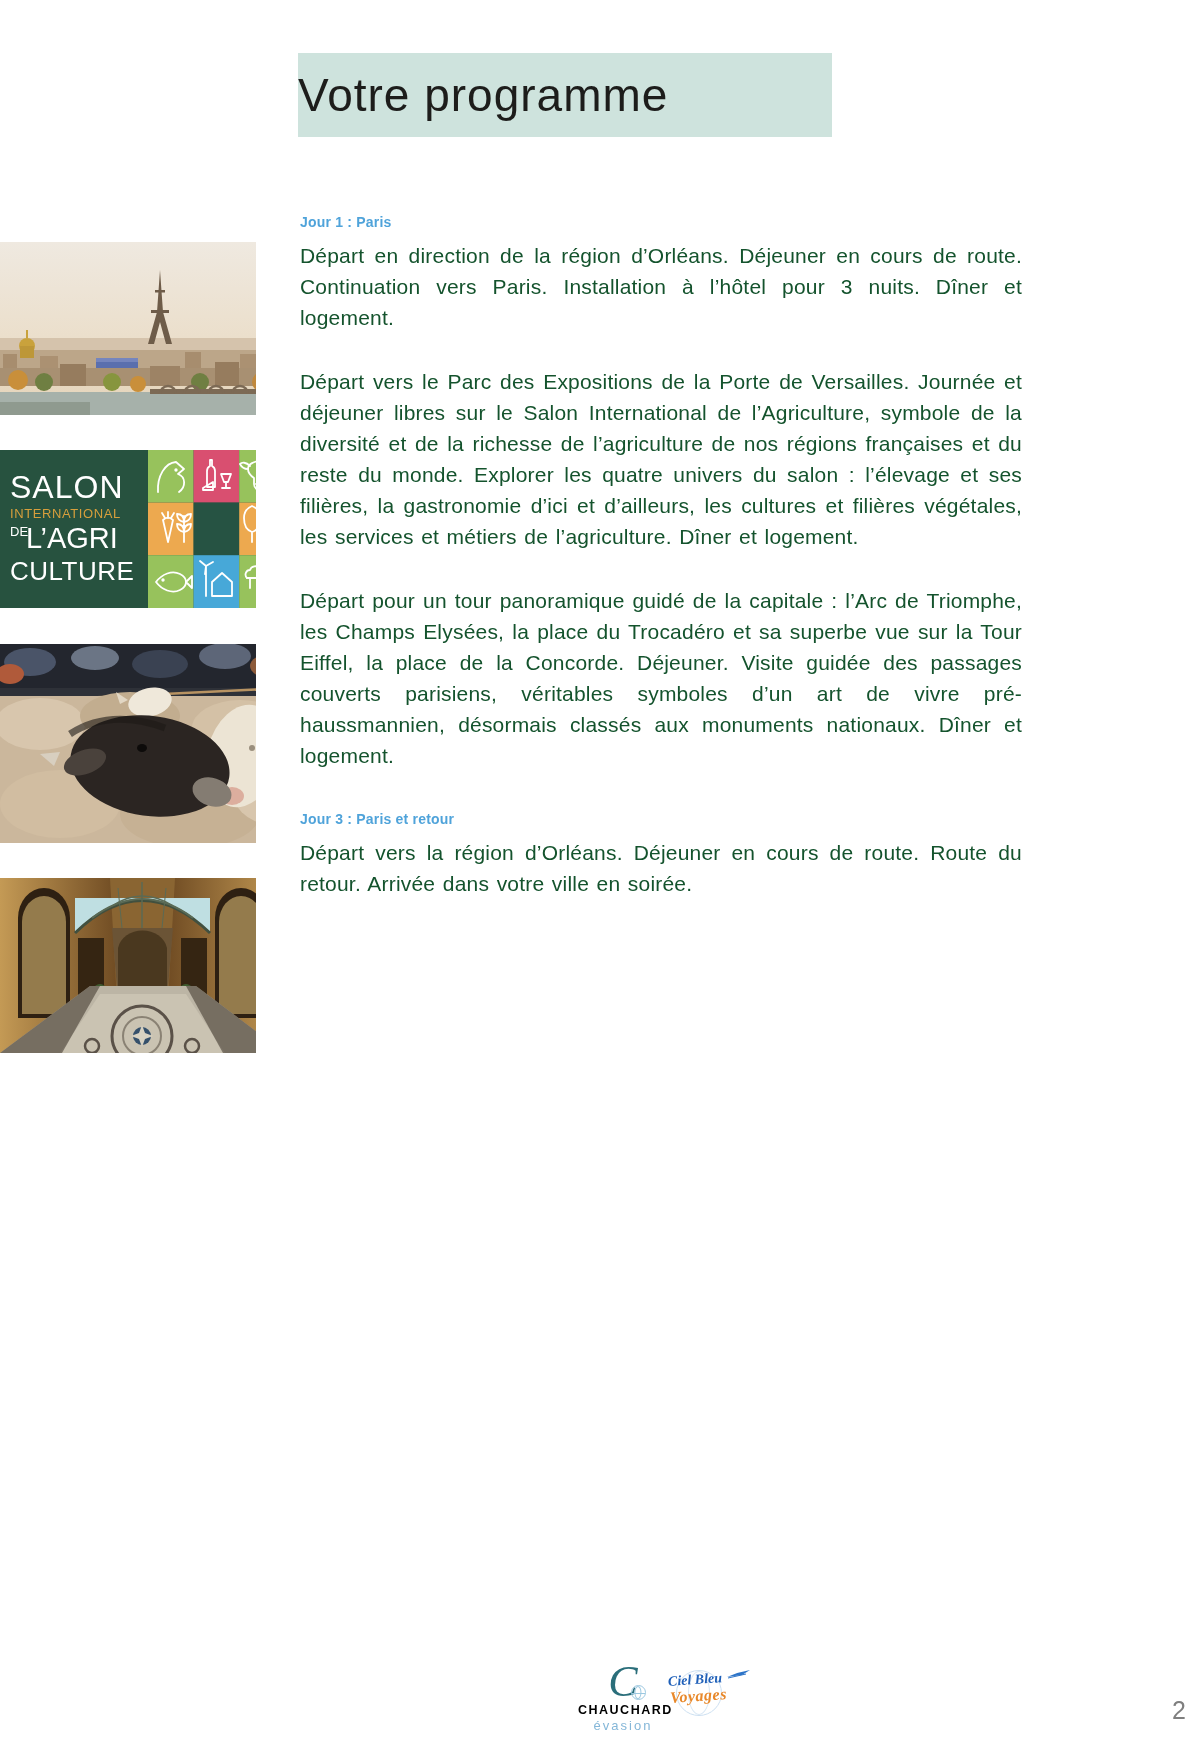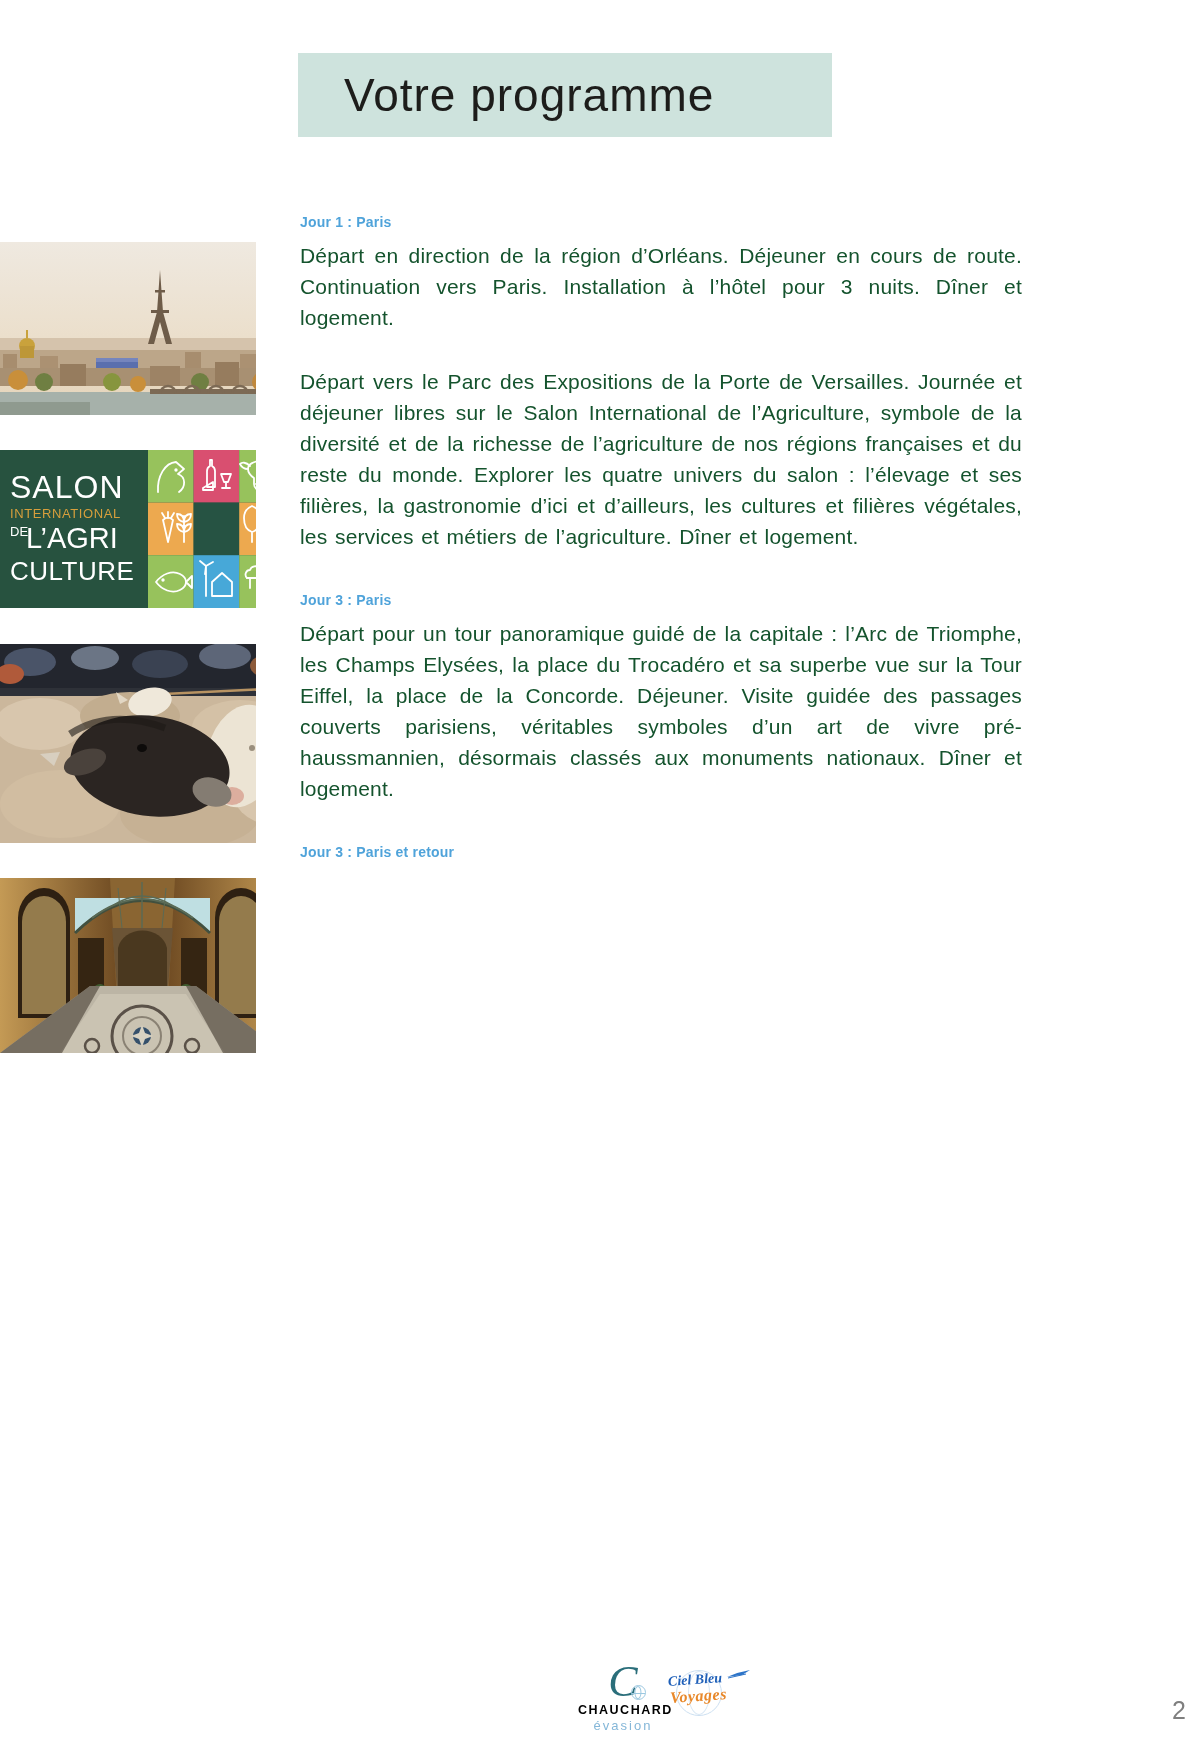"Votre programme" .banner h1 { padding-left: 46px -> none }
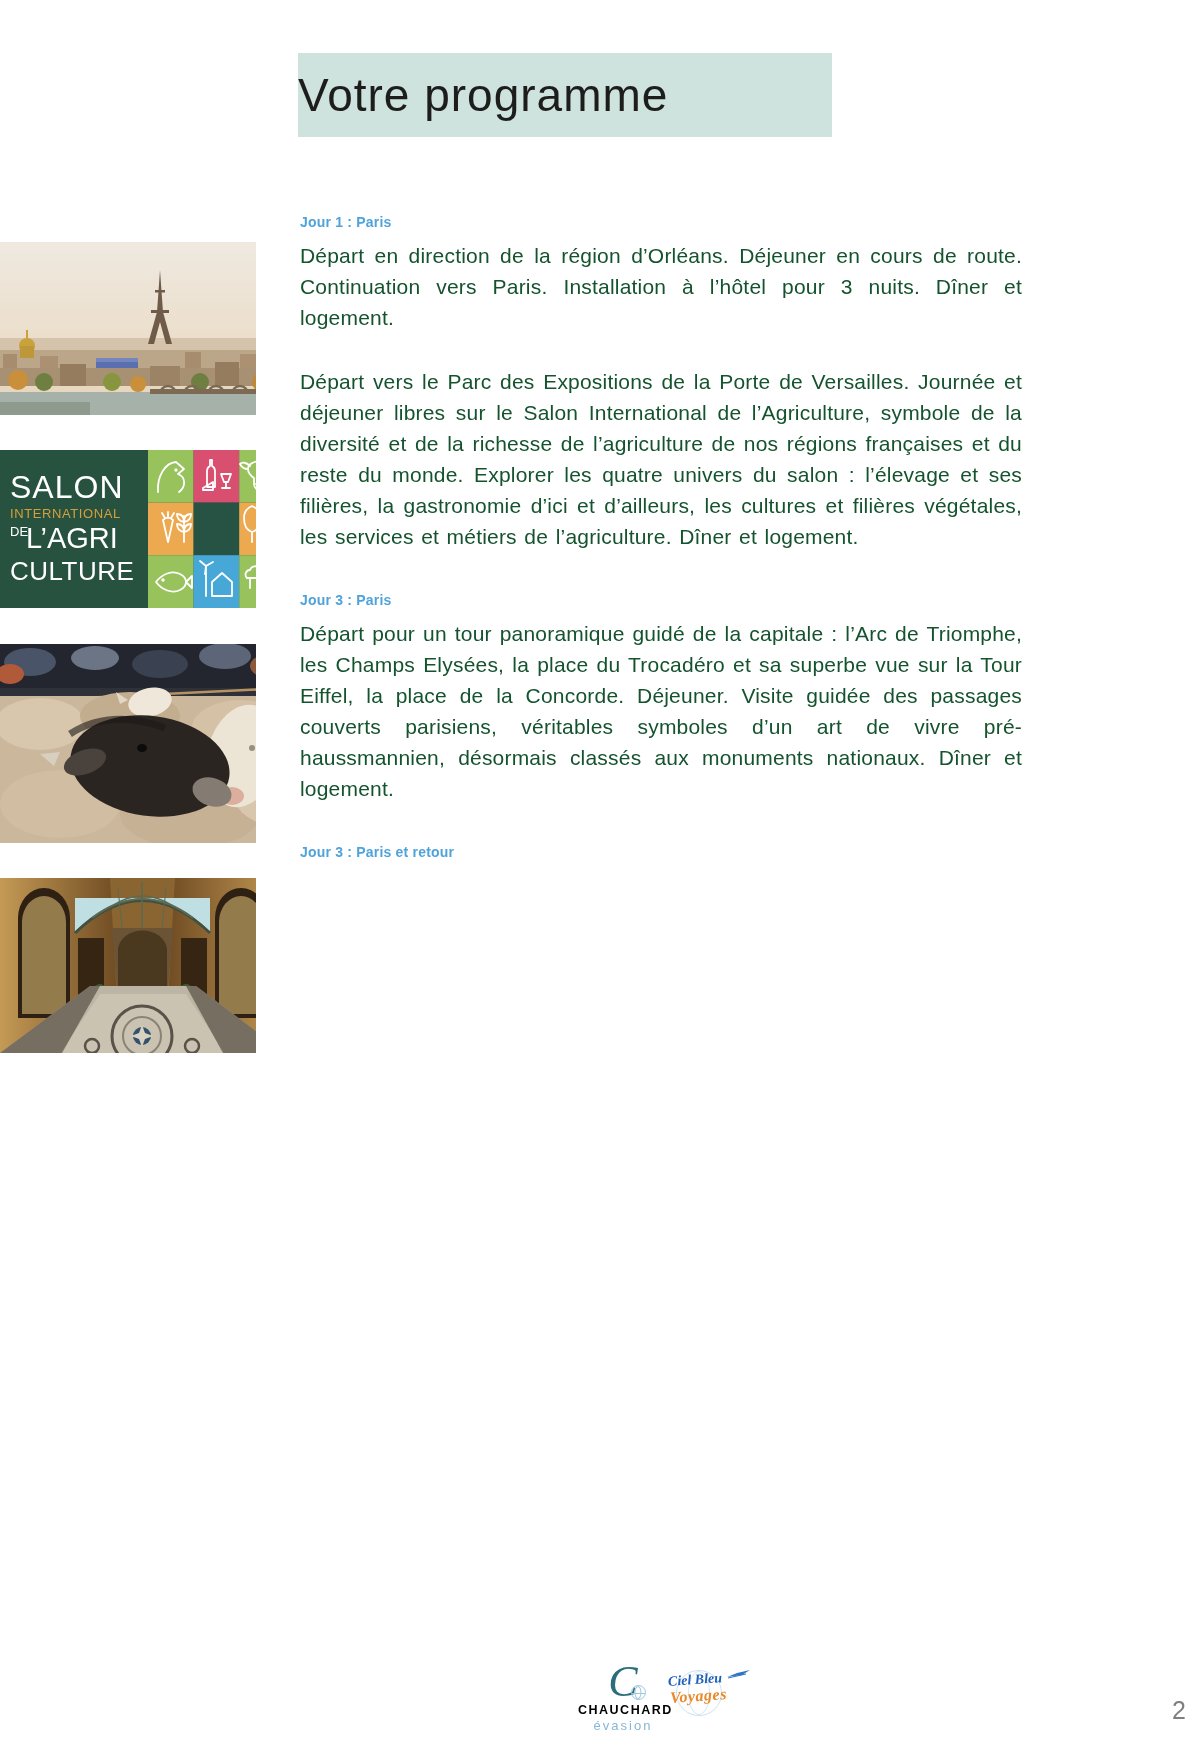"Jour 3 : Paris" h2 { html: <h2>Jour 3 : Paris</h2> -> none }
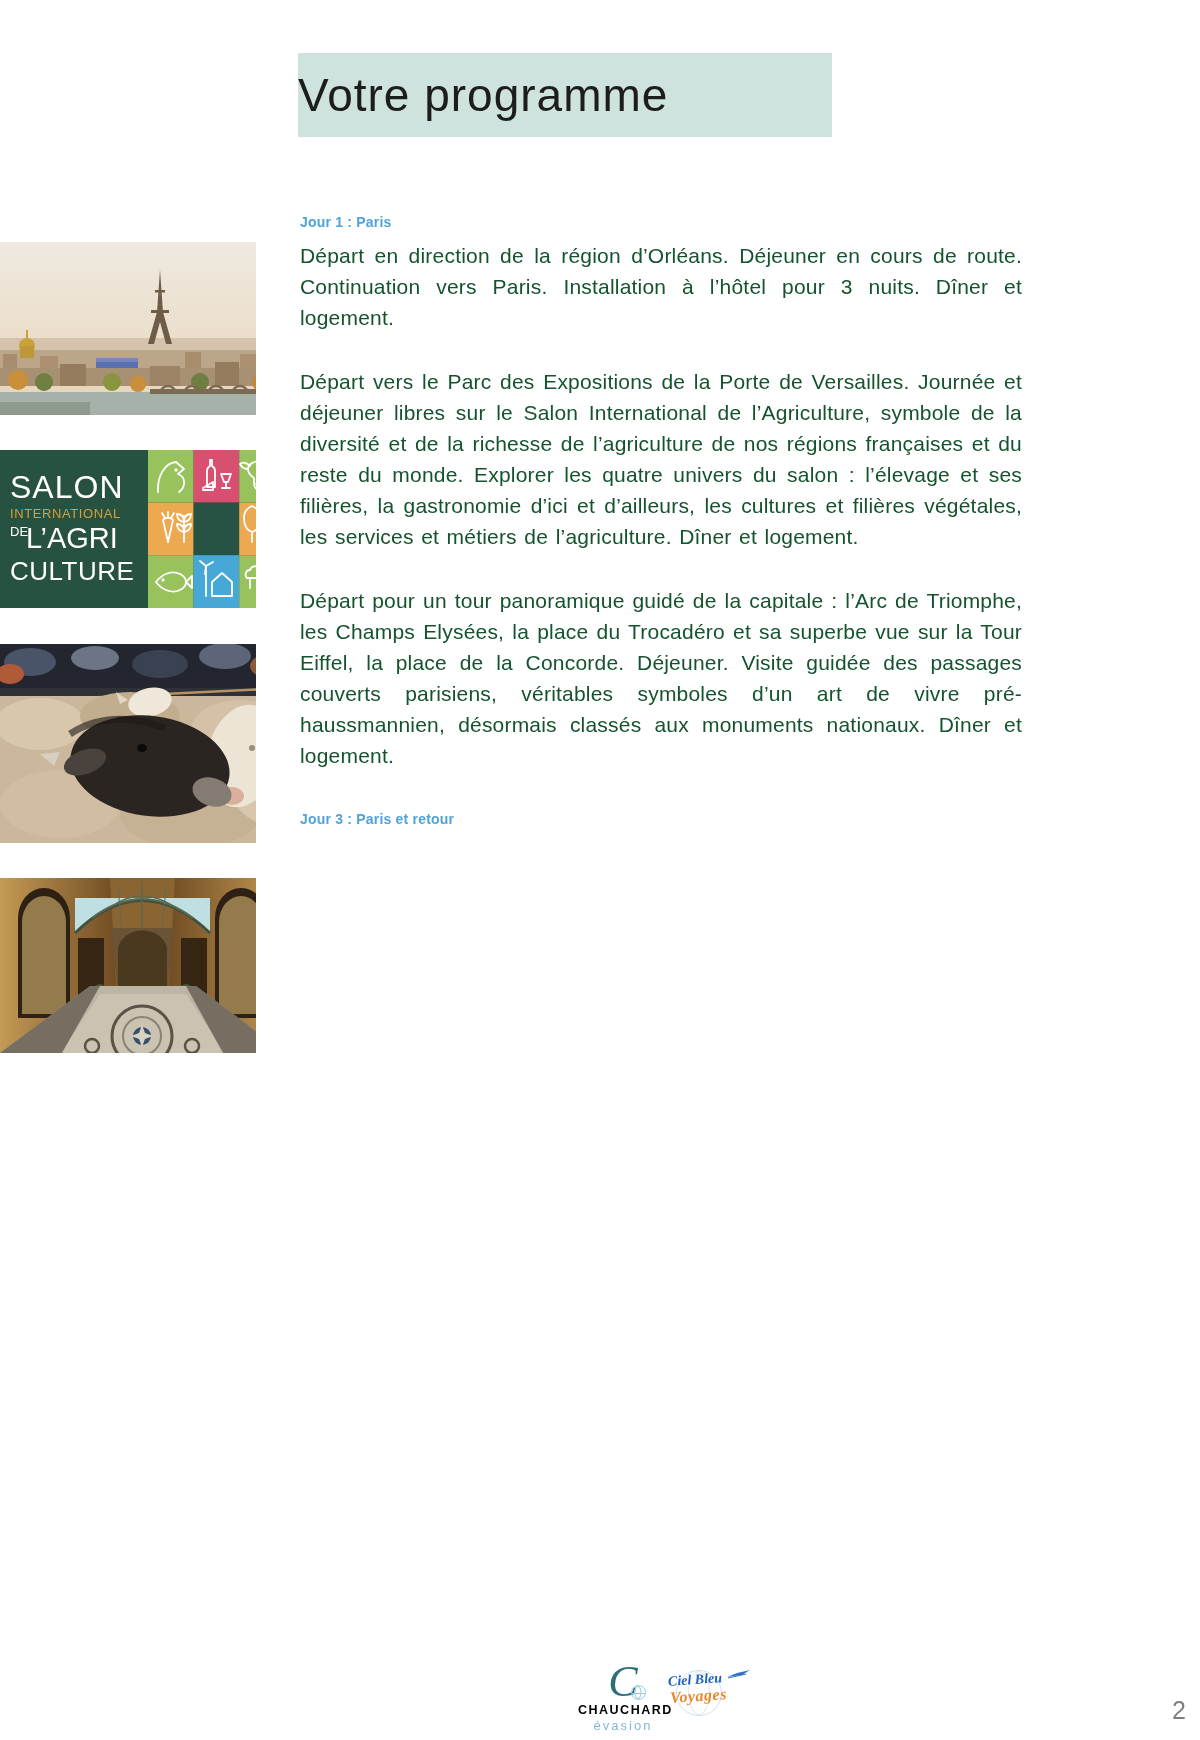"Départ vers la région d’Orléans." p { html: none -> <p>Départ vers la région d’Orléans. Déjeuner en cours de route. Route du retour. Arrivée dans votre ville en soirée.</p> }
